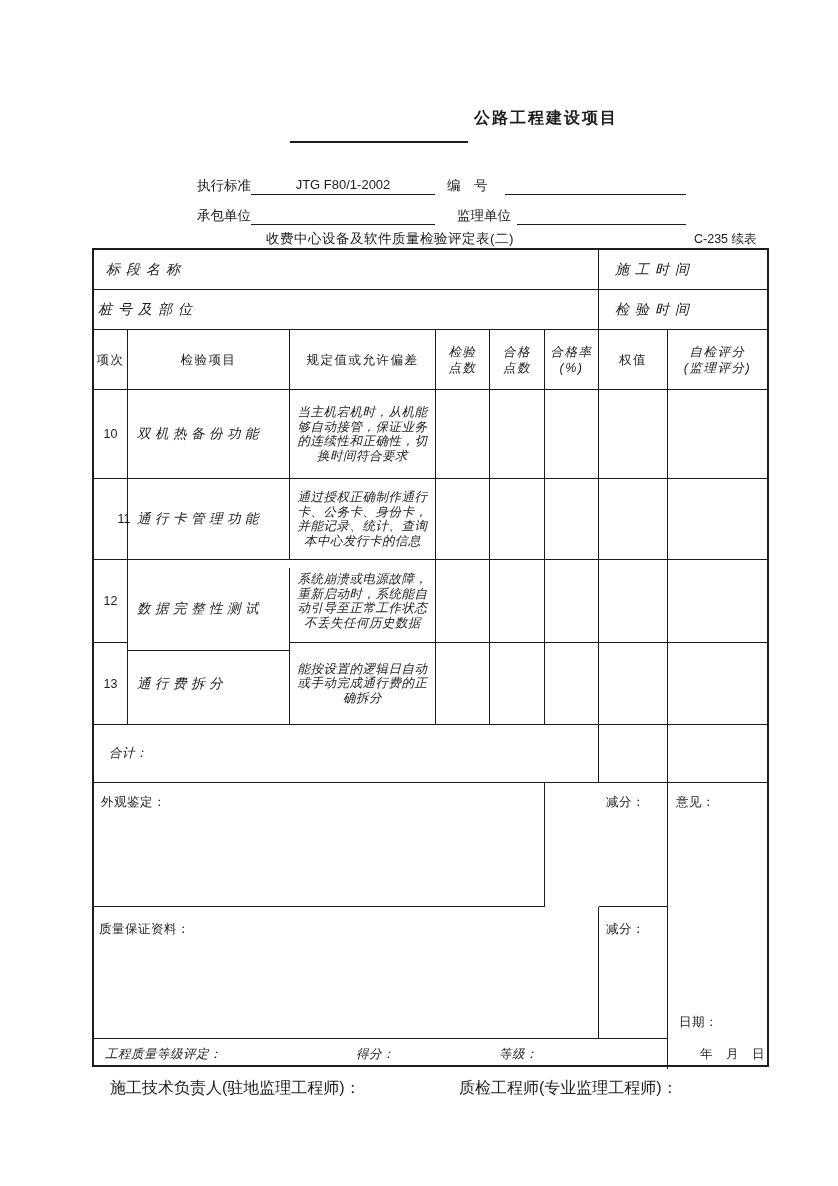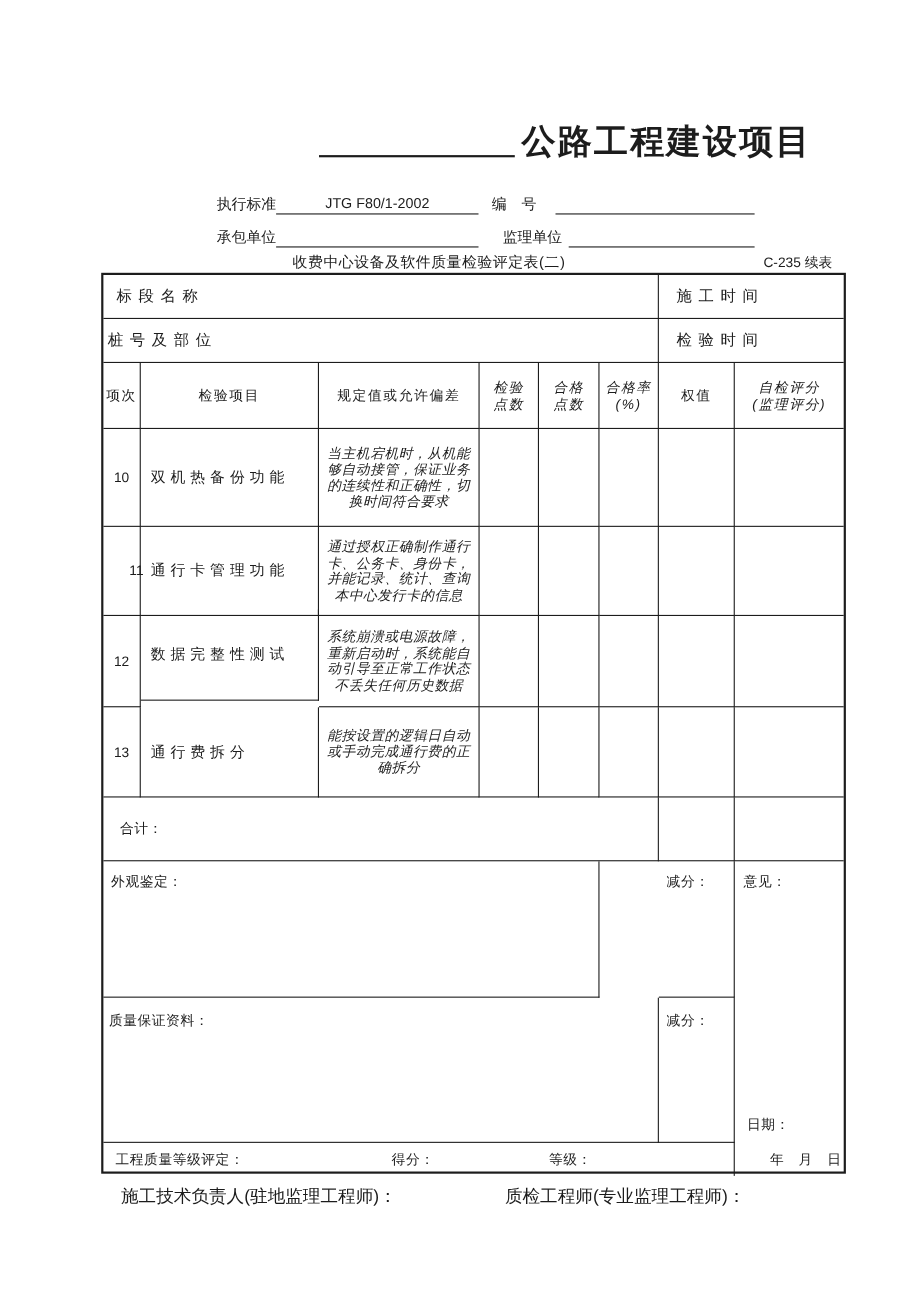"公路工程建设项目" .page-title { font-size: 31px -> 16px }
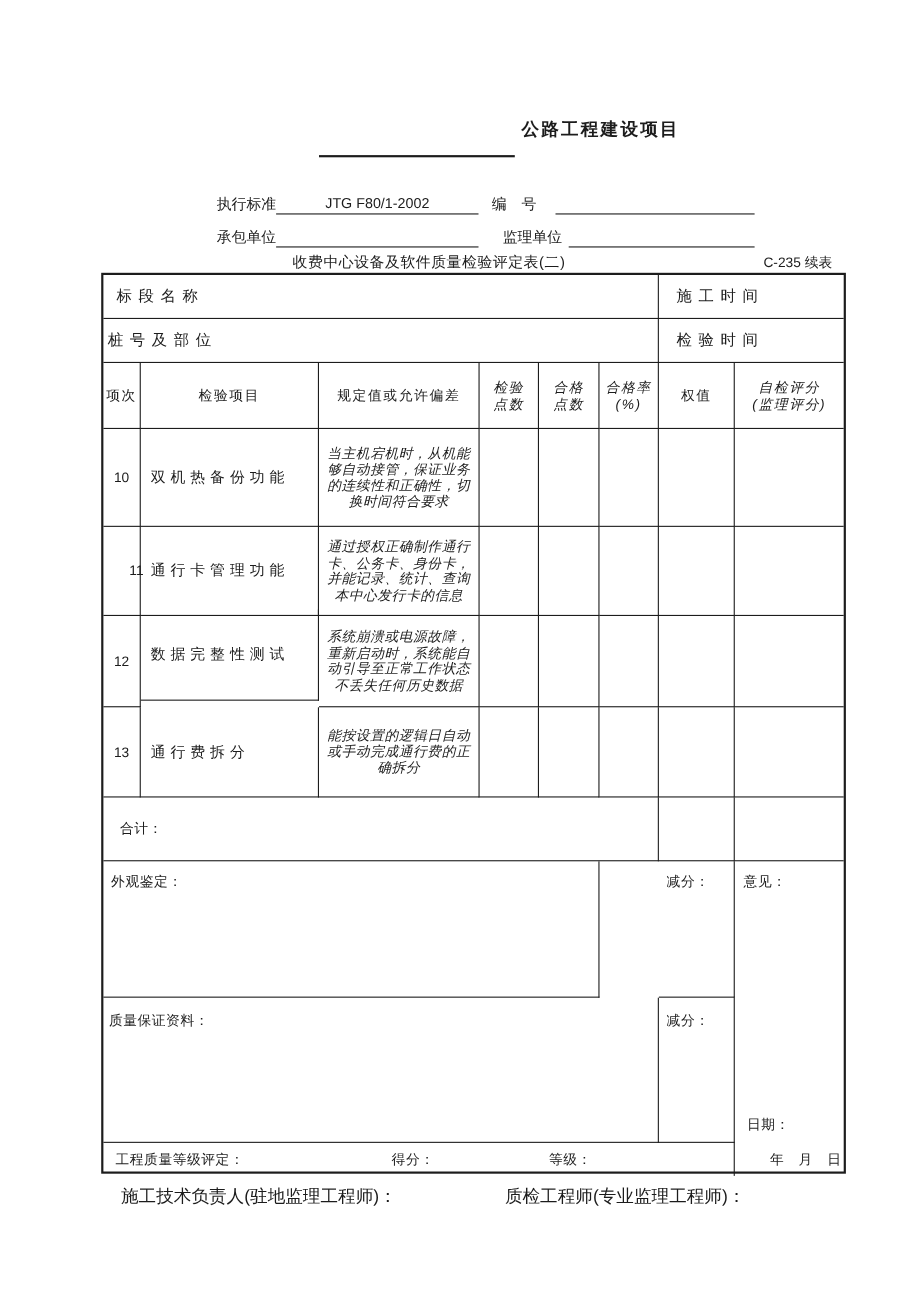"标段名称" .midl { font-style: none -> italic }
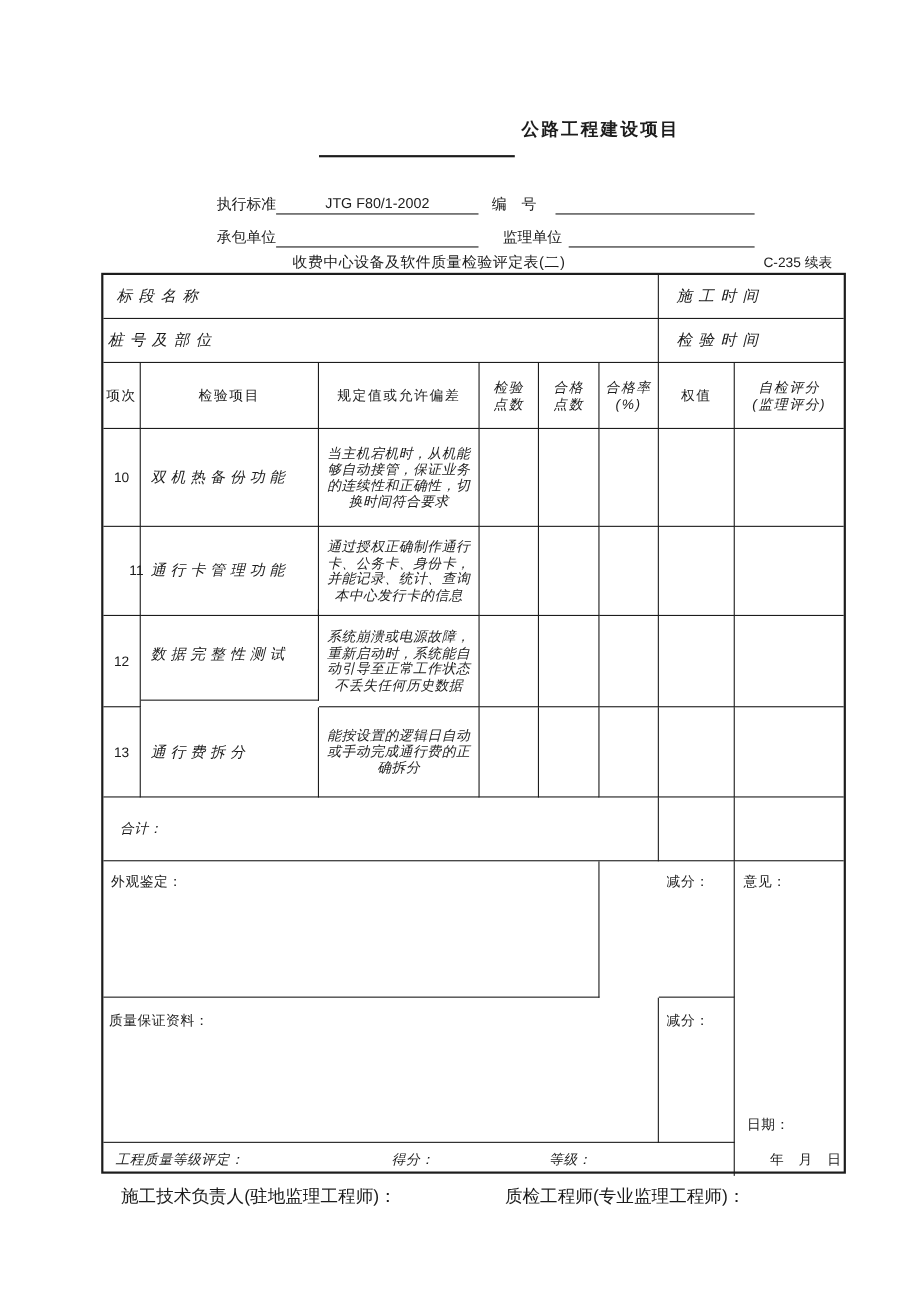"数据完整性测试" div.c { top: 304px -> 318px }
